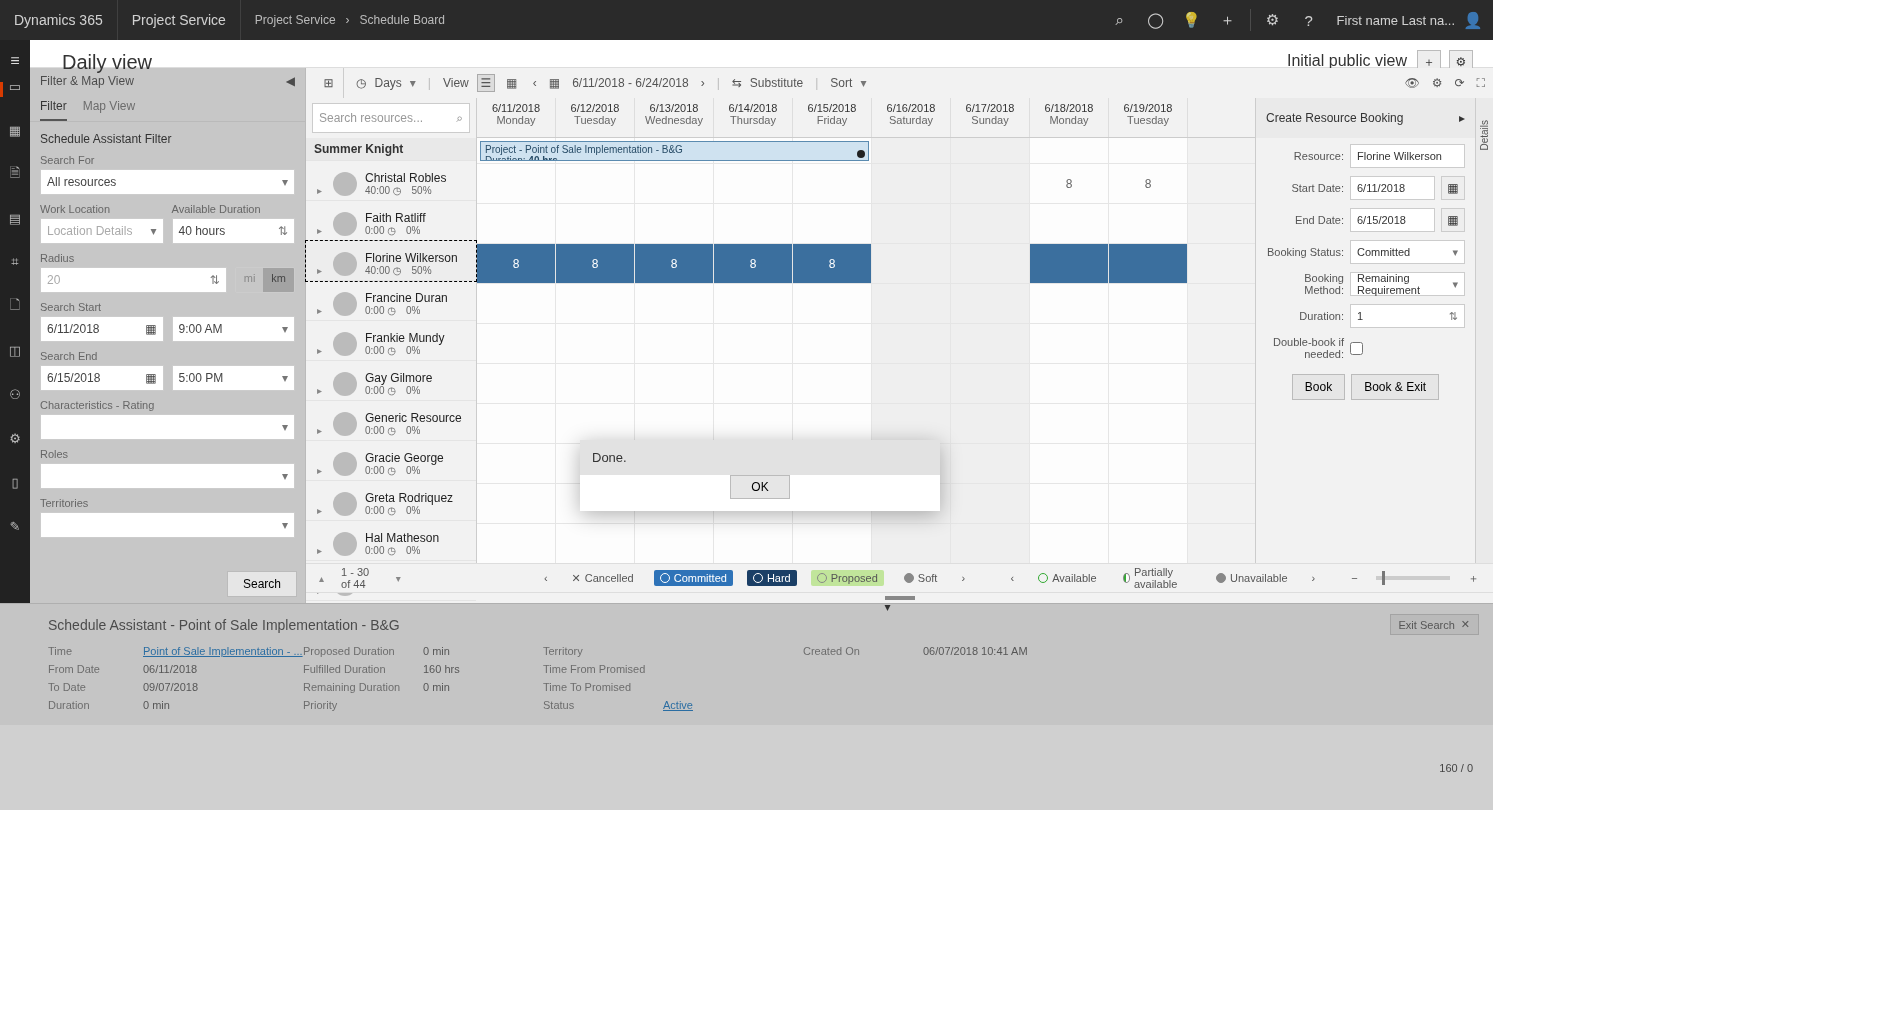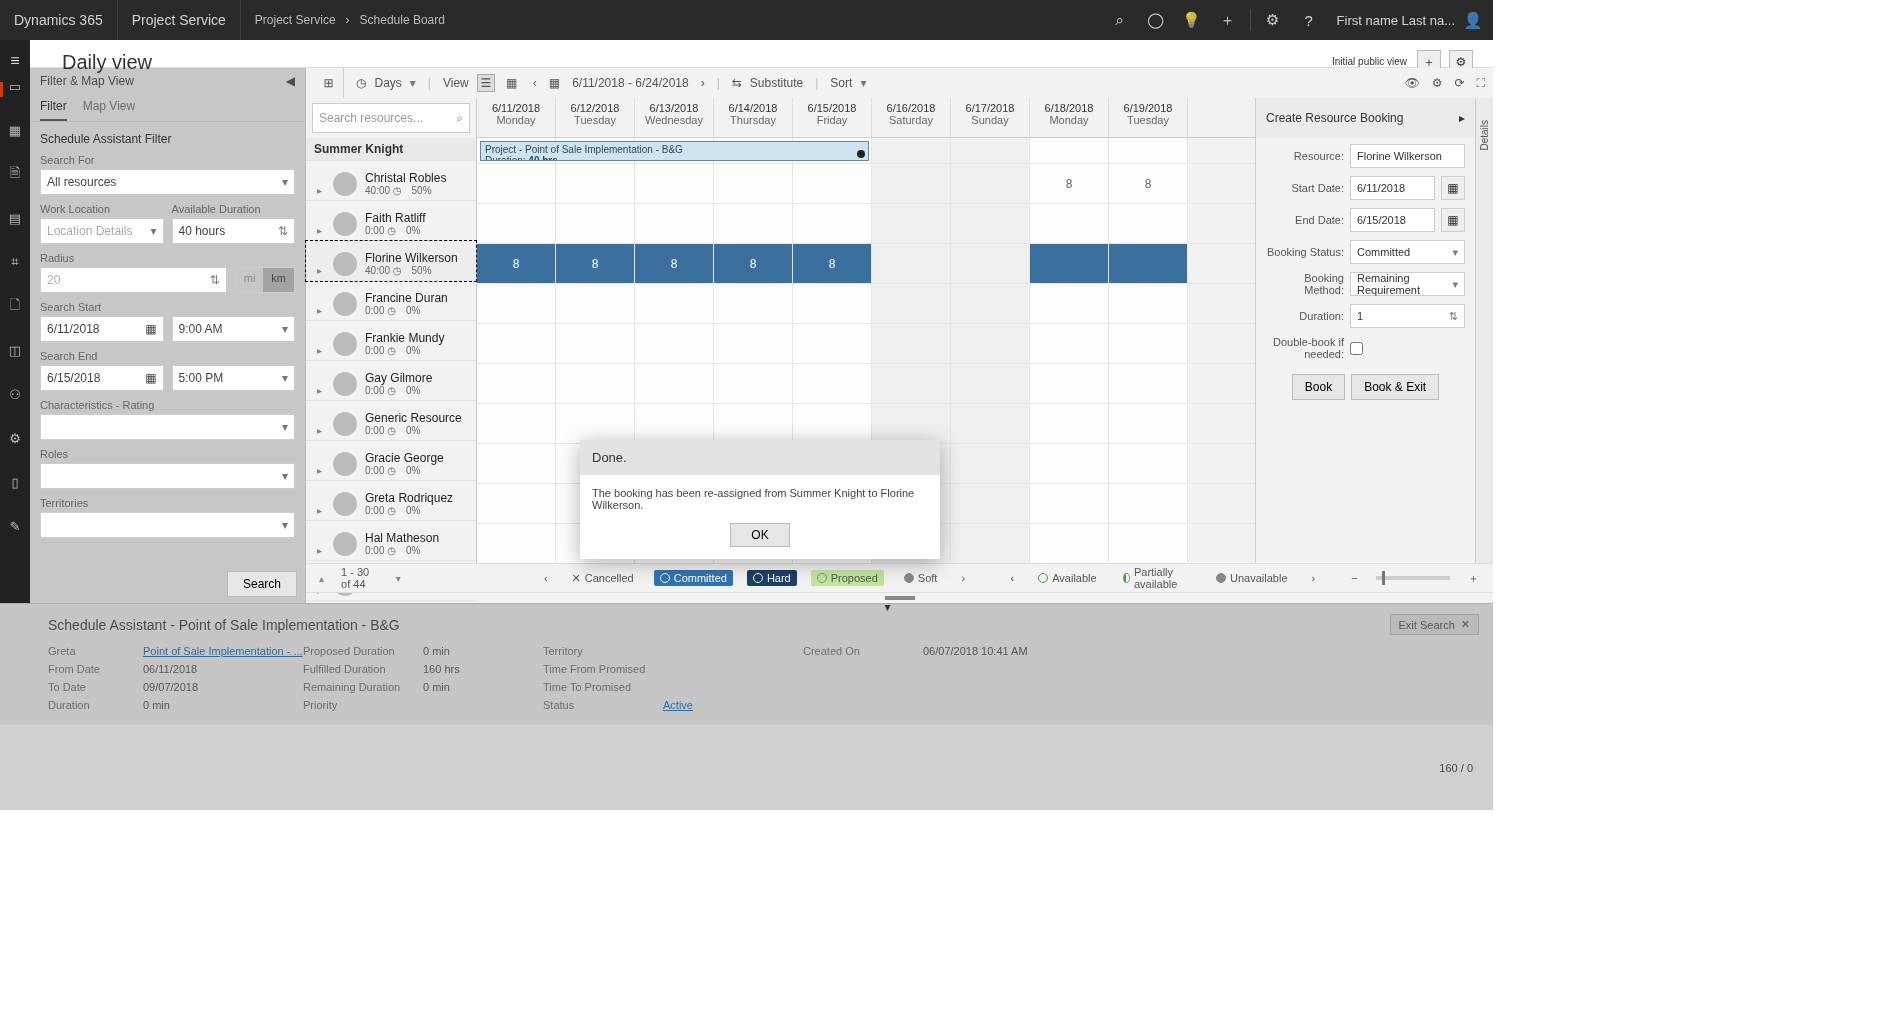"Initial public view" .title-bar .viewname { font-size: 10px -> 16px }
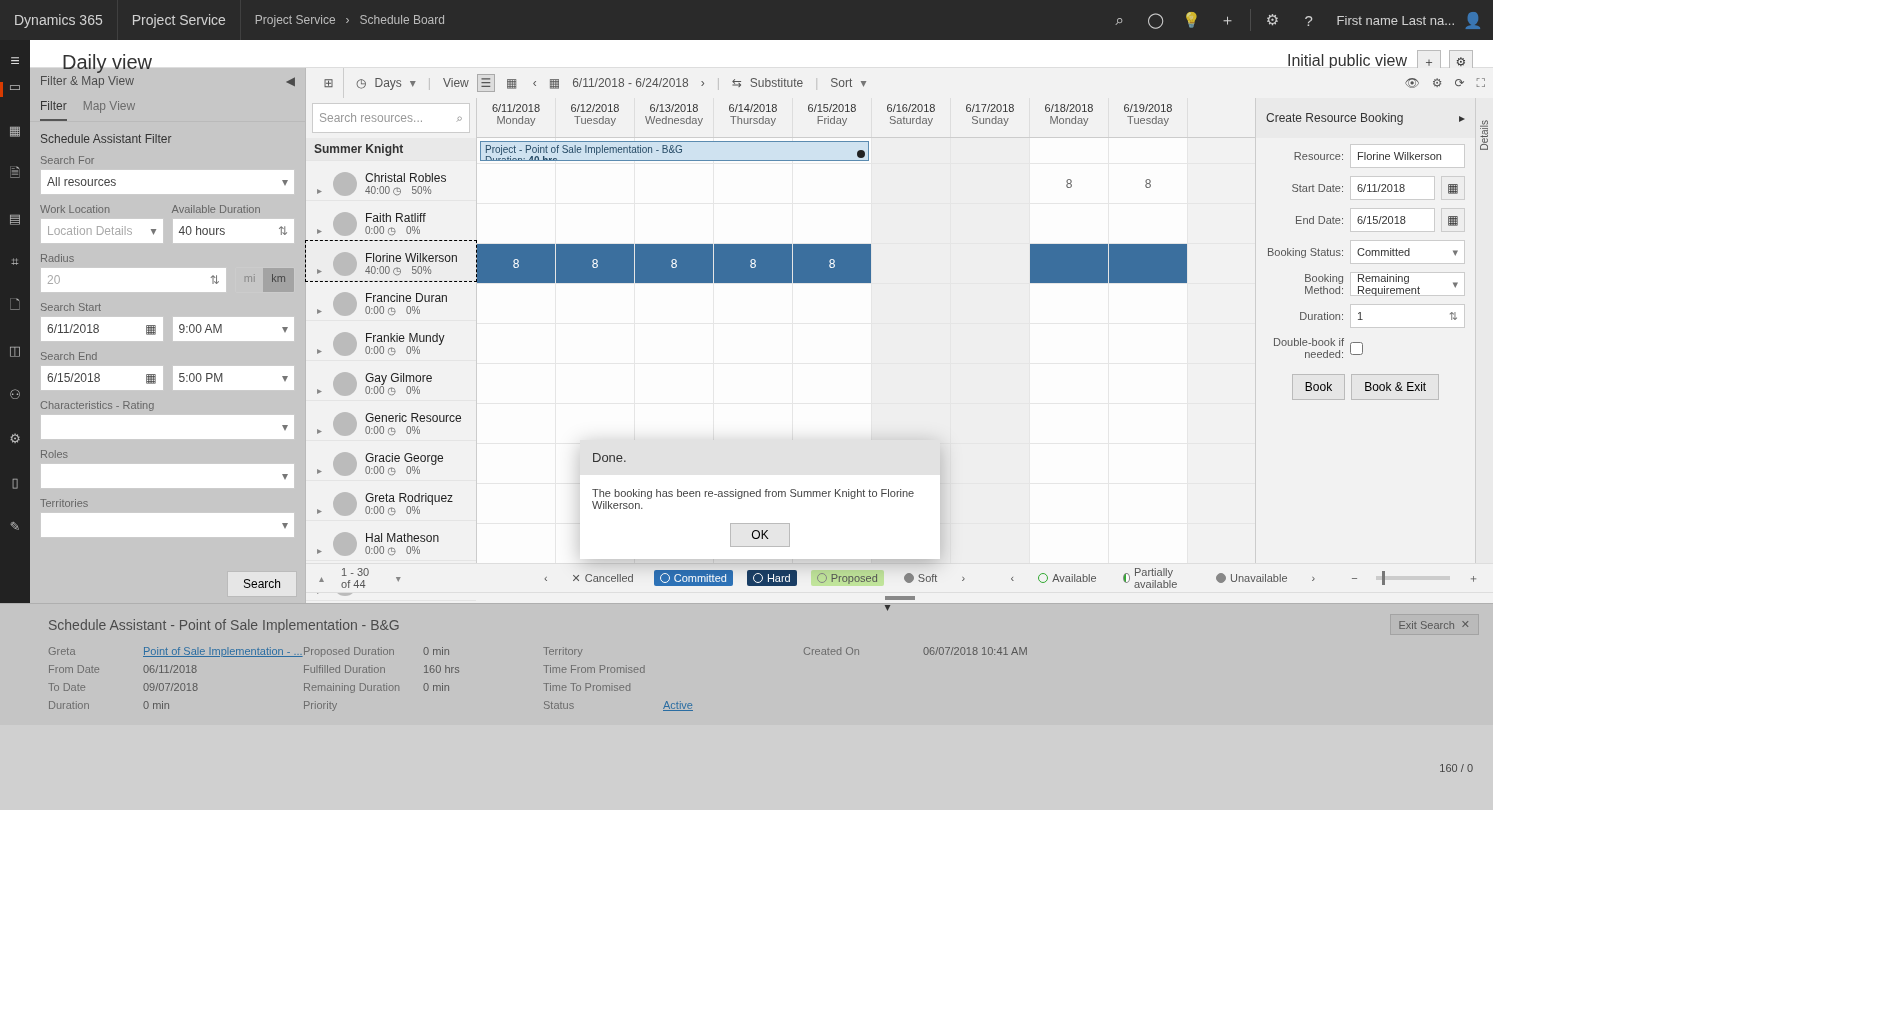"The booking has been re-assigned" div.db { html: <div>The booking has been re-assigned from Summer Knight to Florine Wilkerson.</div> -> none }
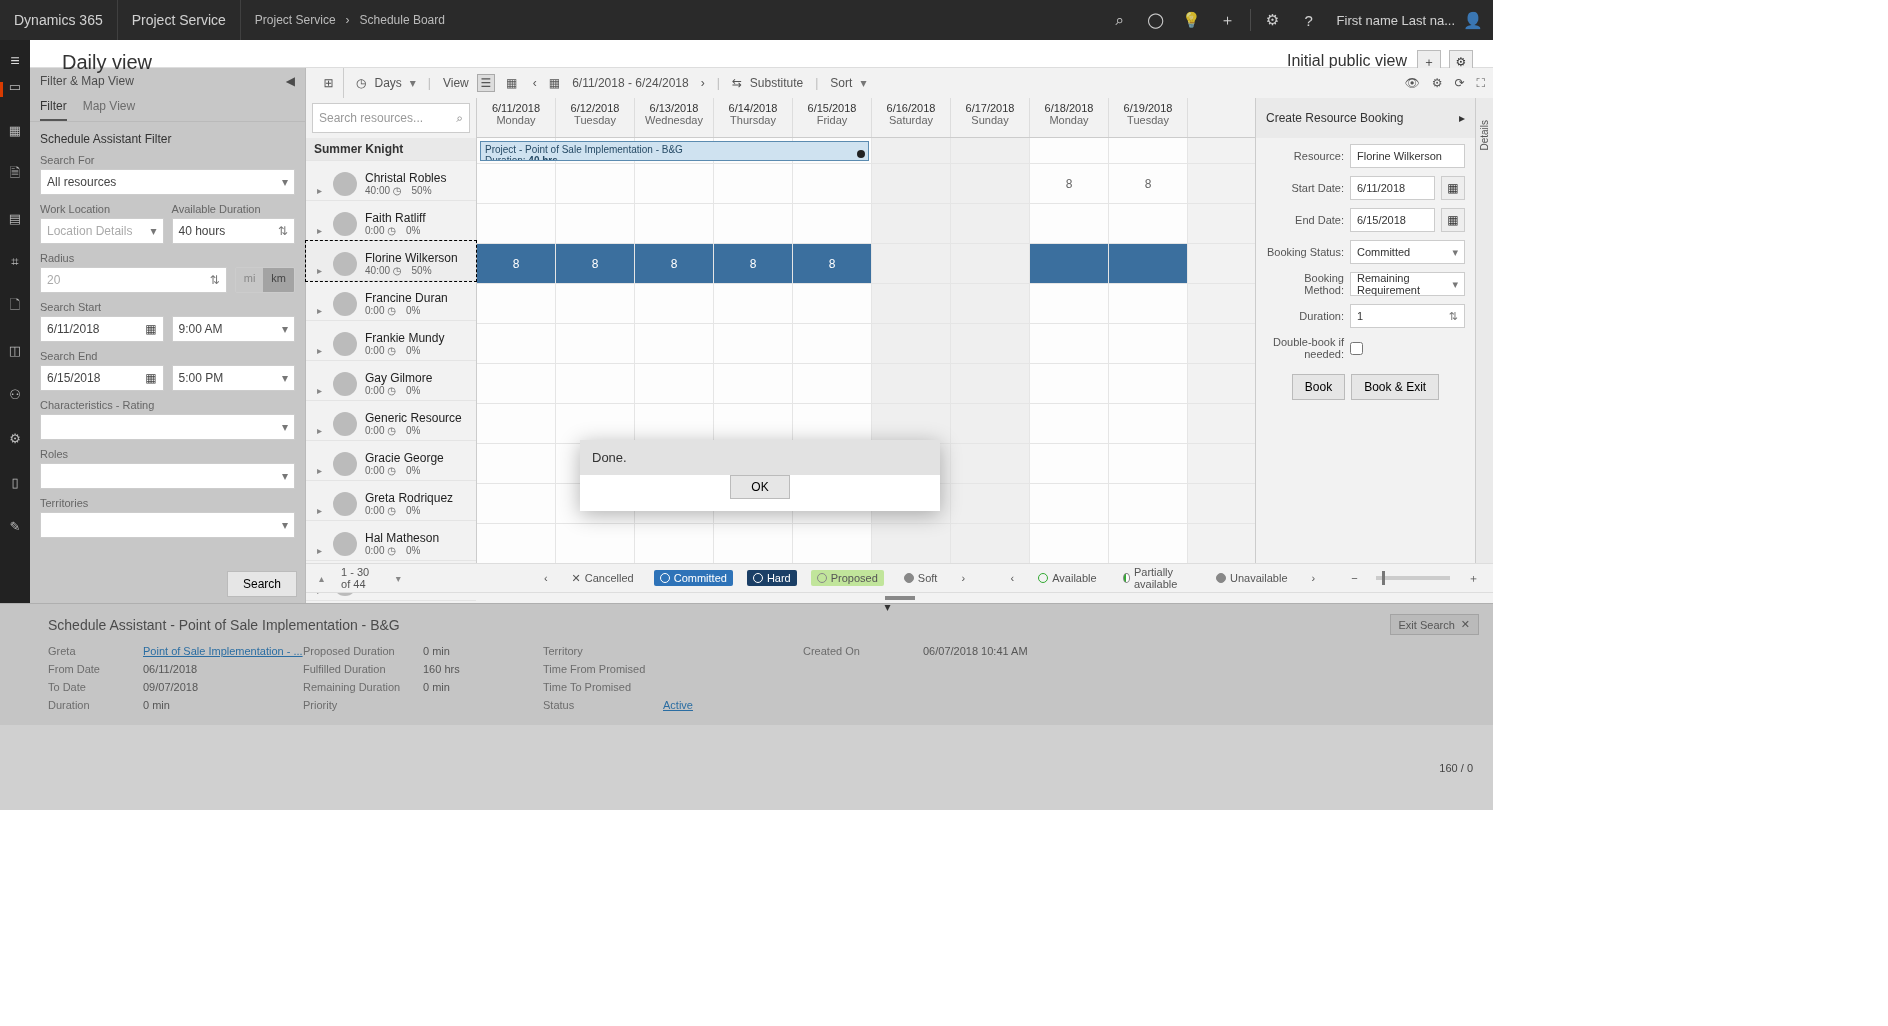"Greta" div.l { text: Greta -> Time }
